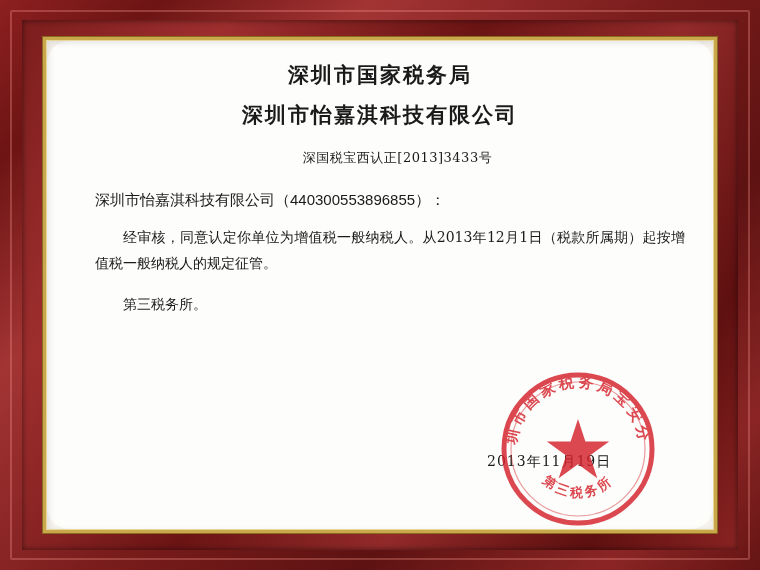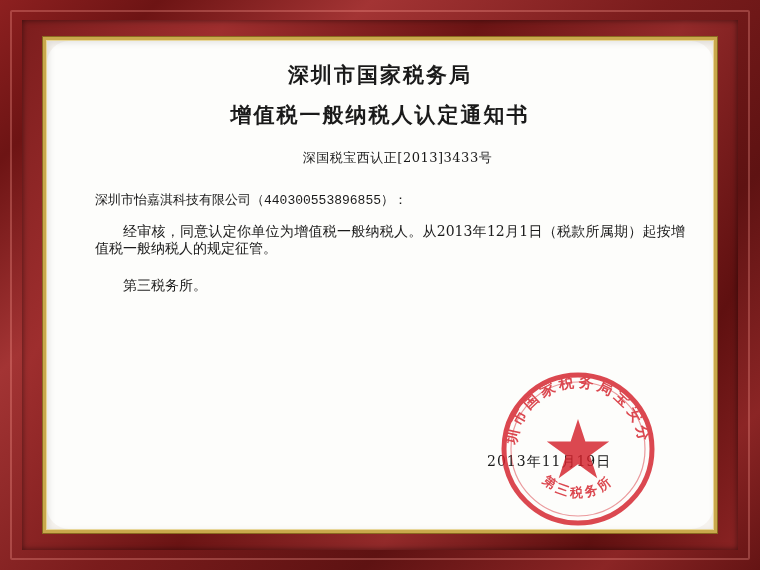"增值税一般纳税人认定通知书" div.title-2 { text: 增值税一般纳税人认定通知书 -> 深圳市怡嘉淇科技有限公司 }
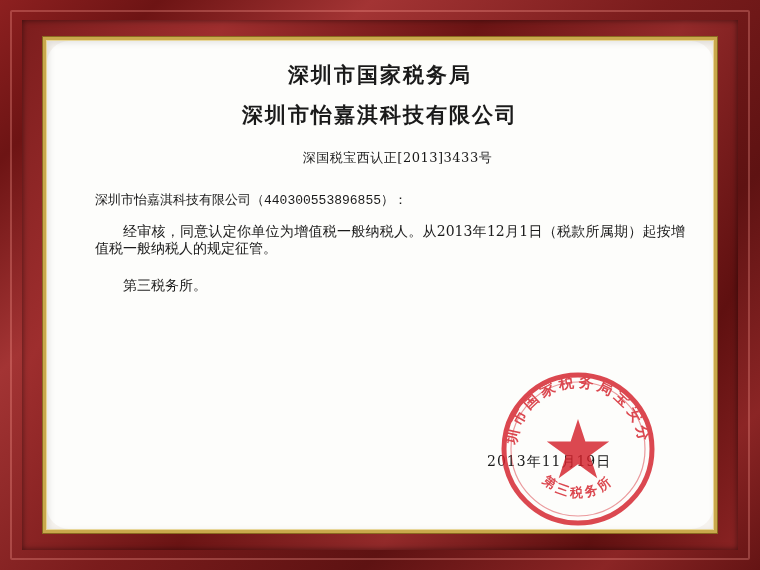"深圳市怡嘉淇科技有限公司（440300553896855）：" .recipient { font-family: Liberation Mono, monospace -> Liberation Sans, sans-serif; font-size: 13px -> 15px }
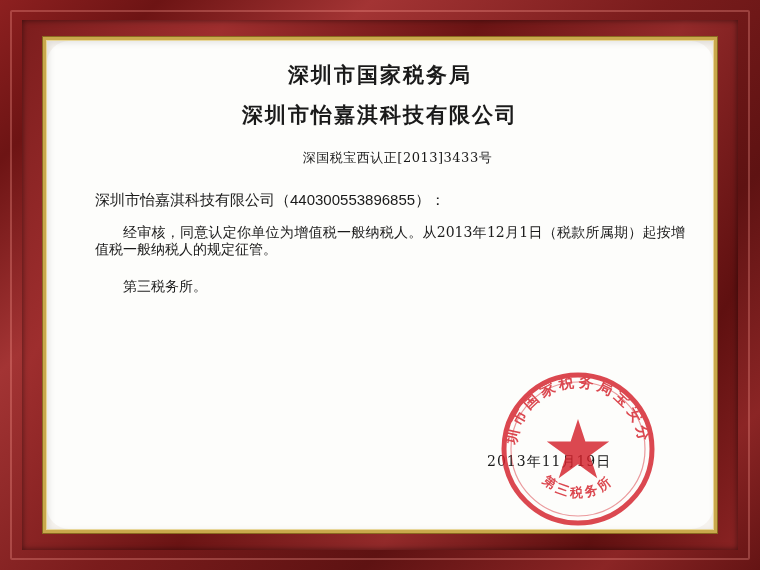"经审核，同意认定你单位为增值税一般纳税人。从2013年12月1日（税款所属期）起" .body-para { line-height: 17px -> 26px }
